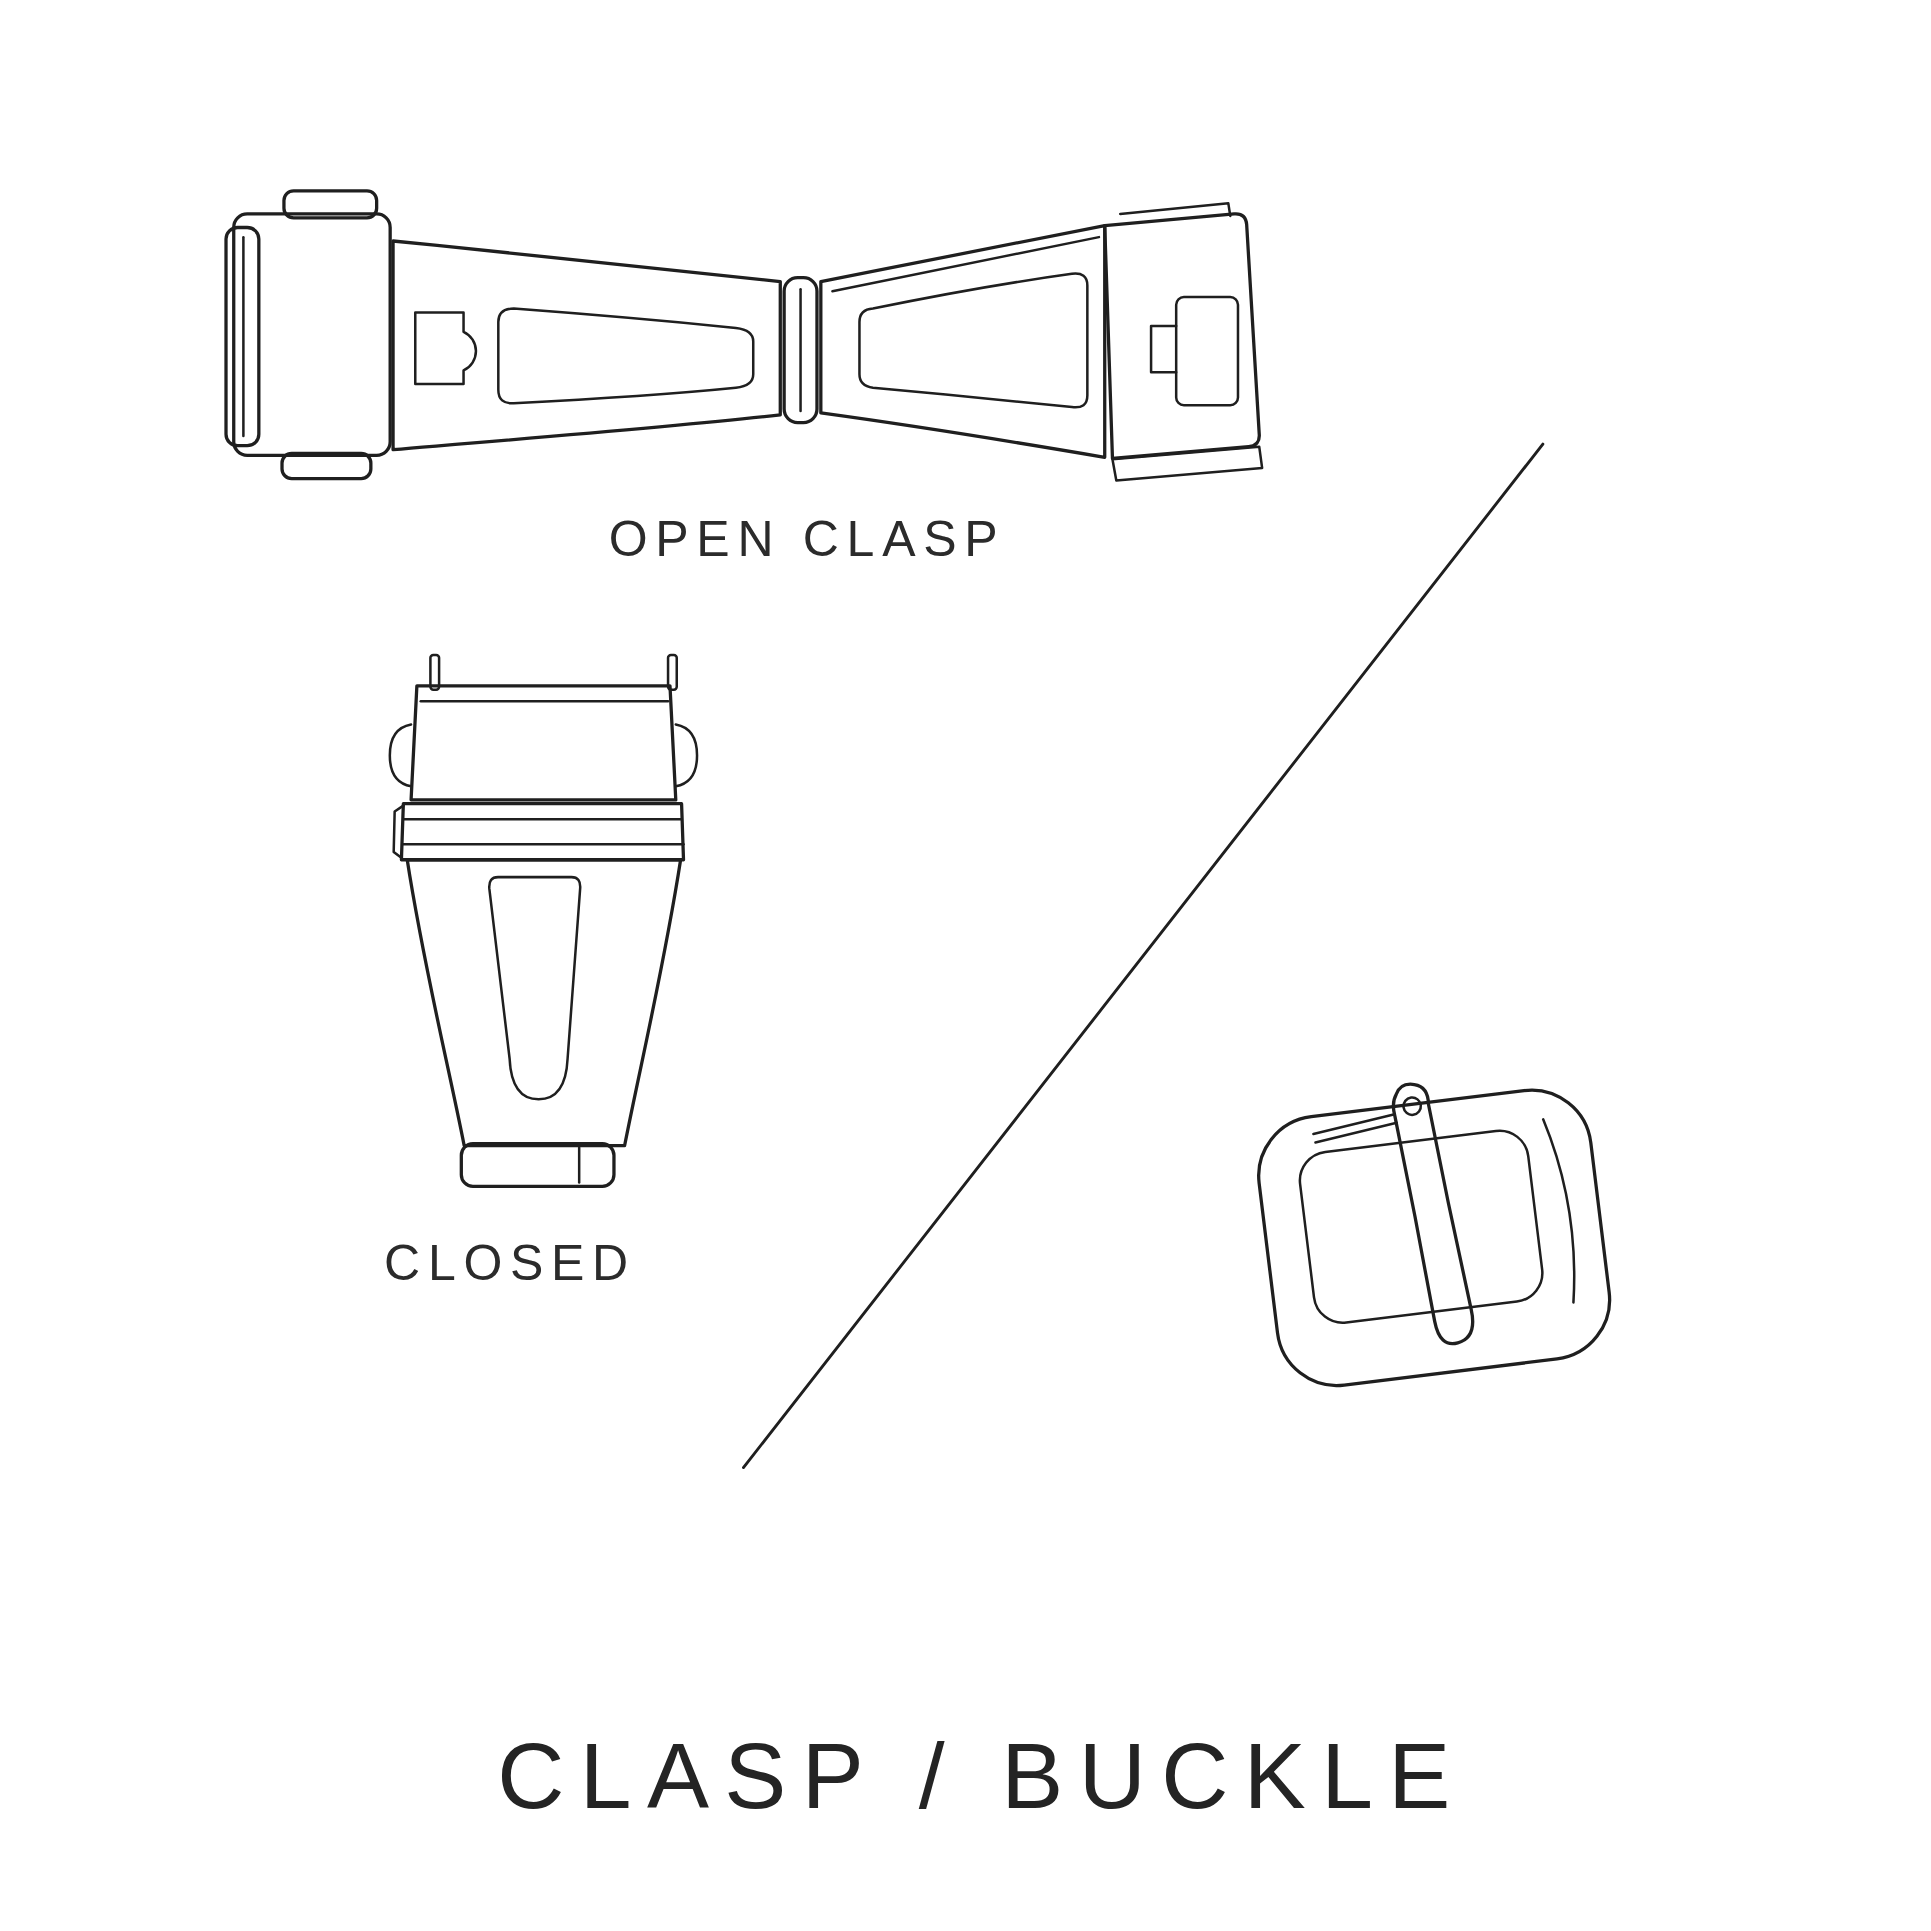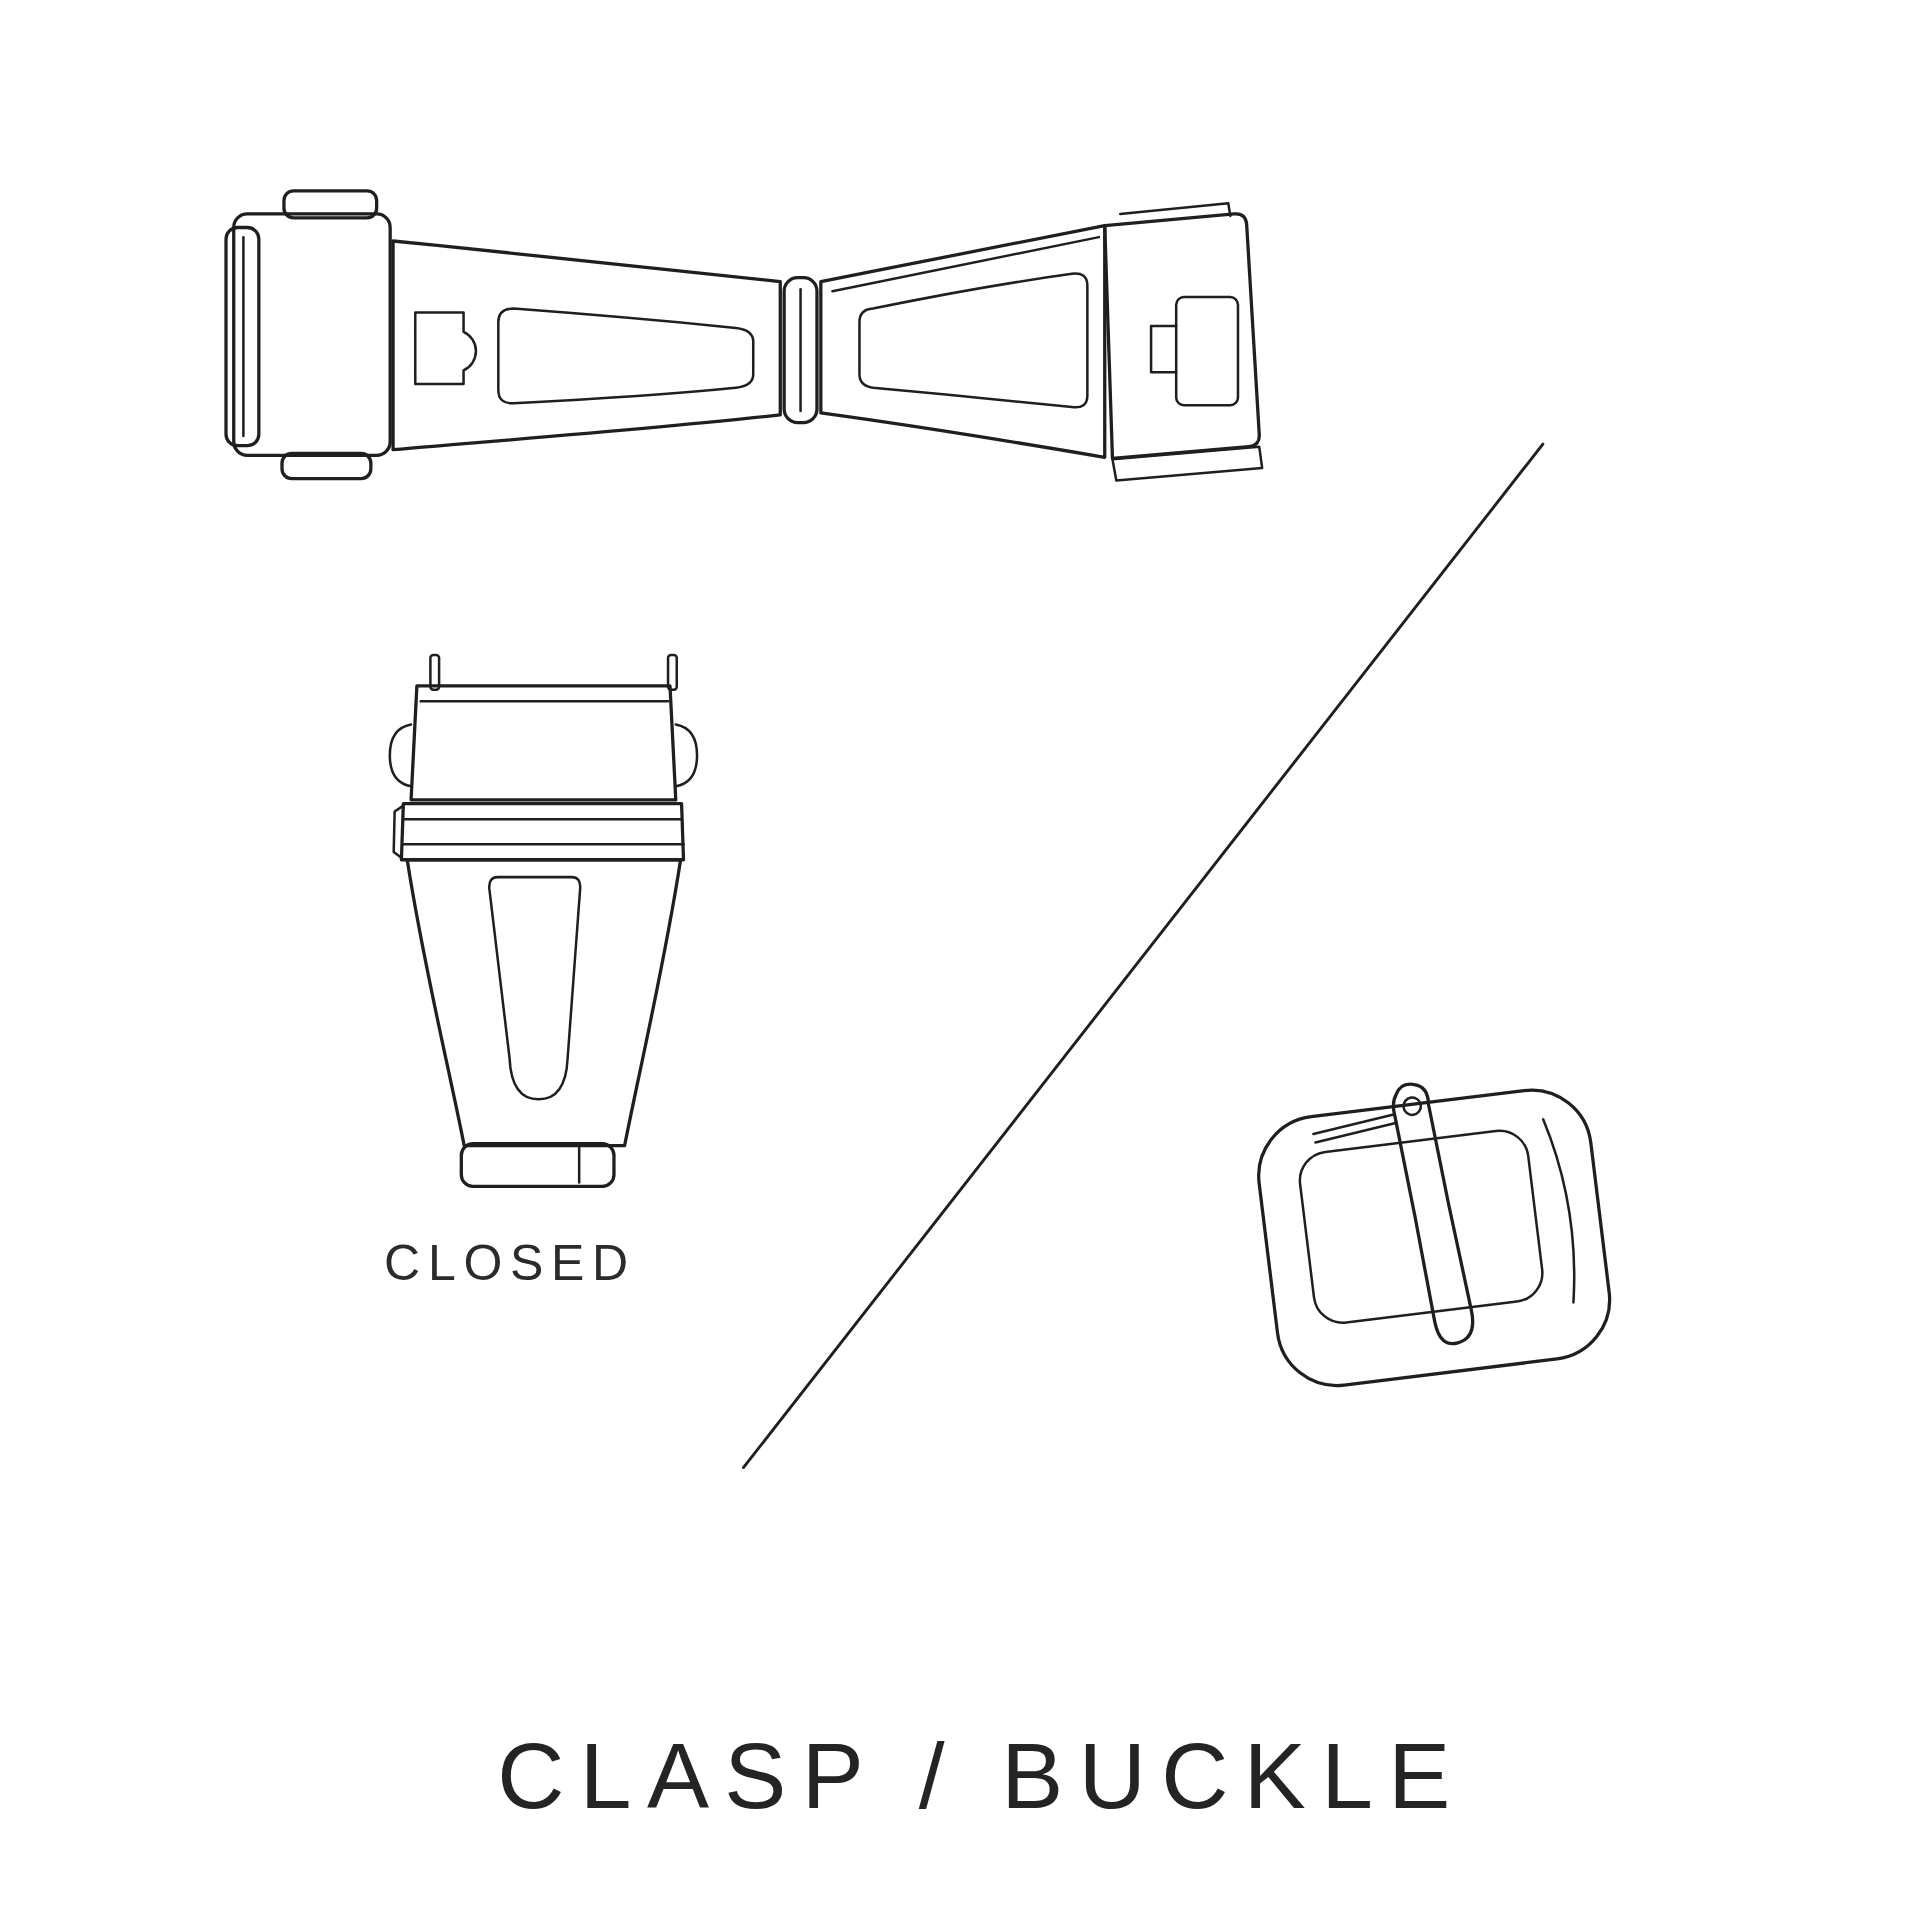"OPEN CLASP" div.caption { html: none -> <div>OPEN CLASP</div> }
